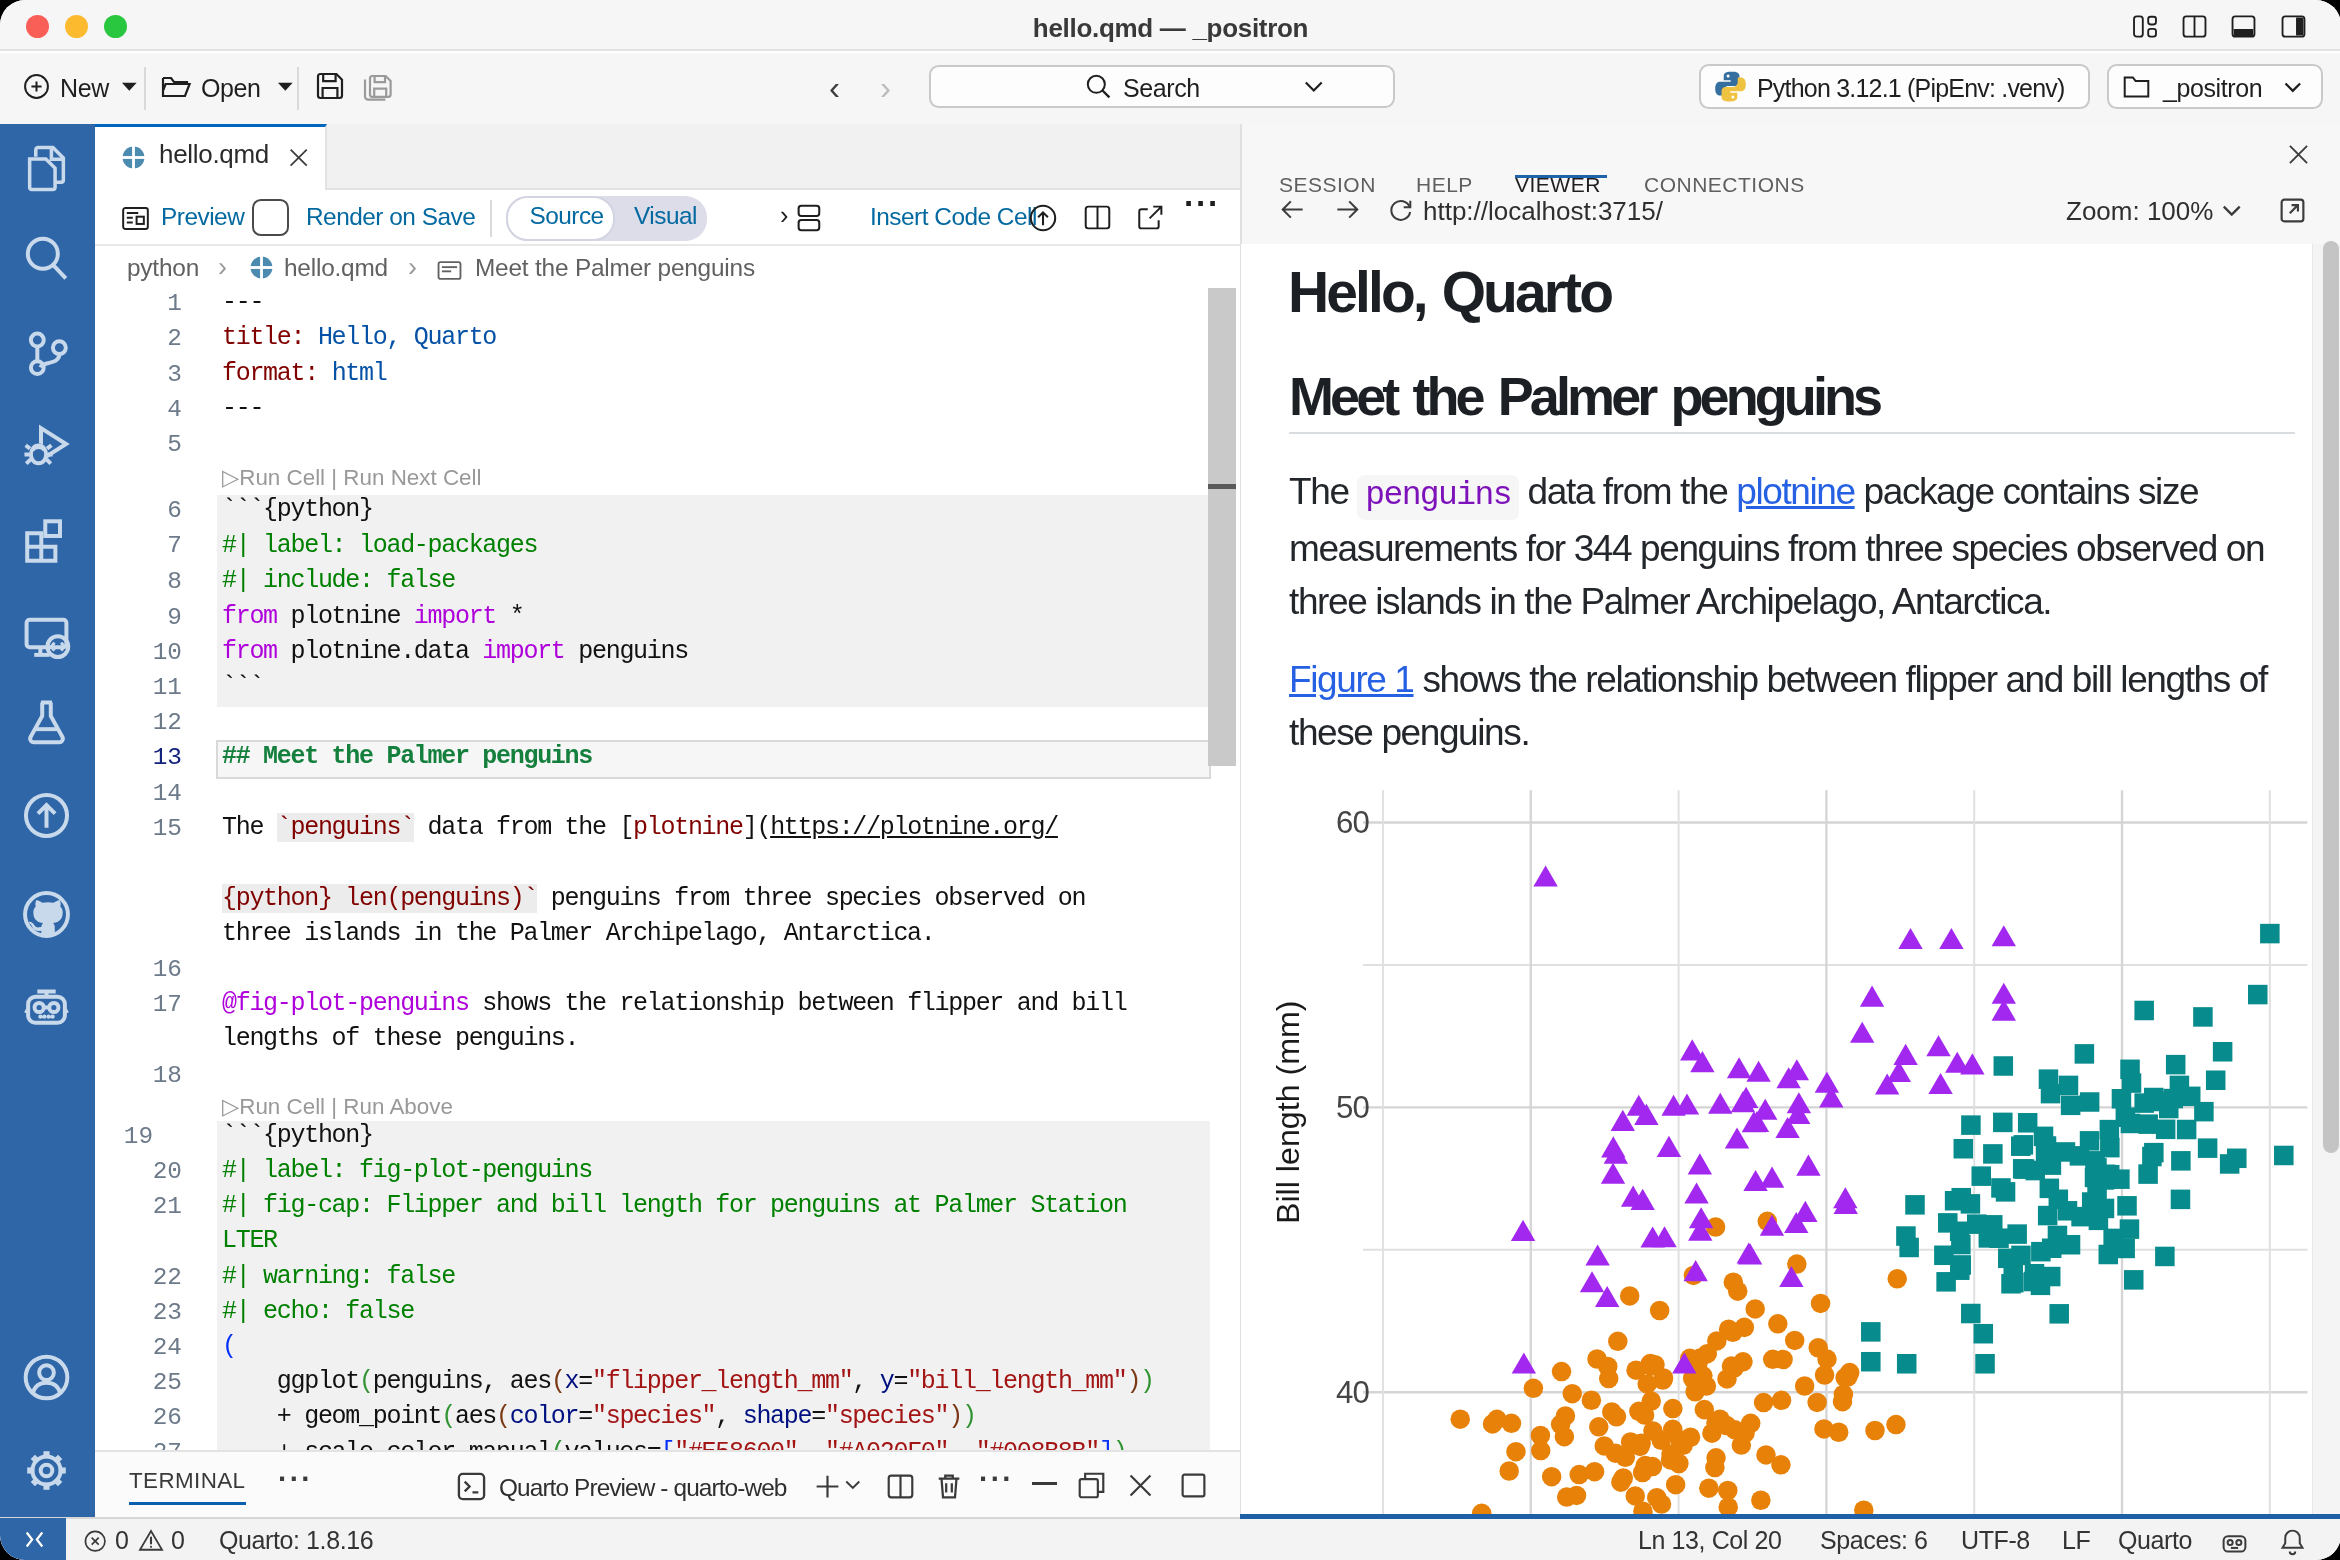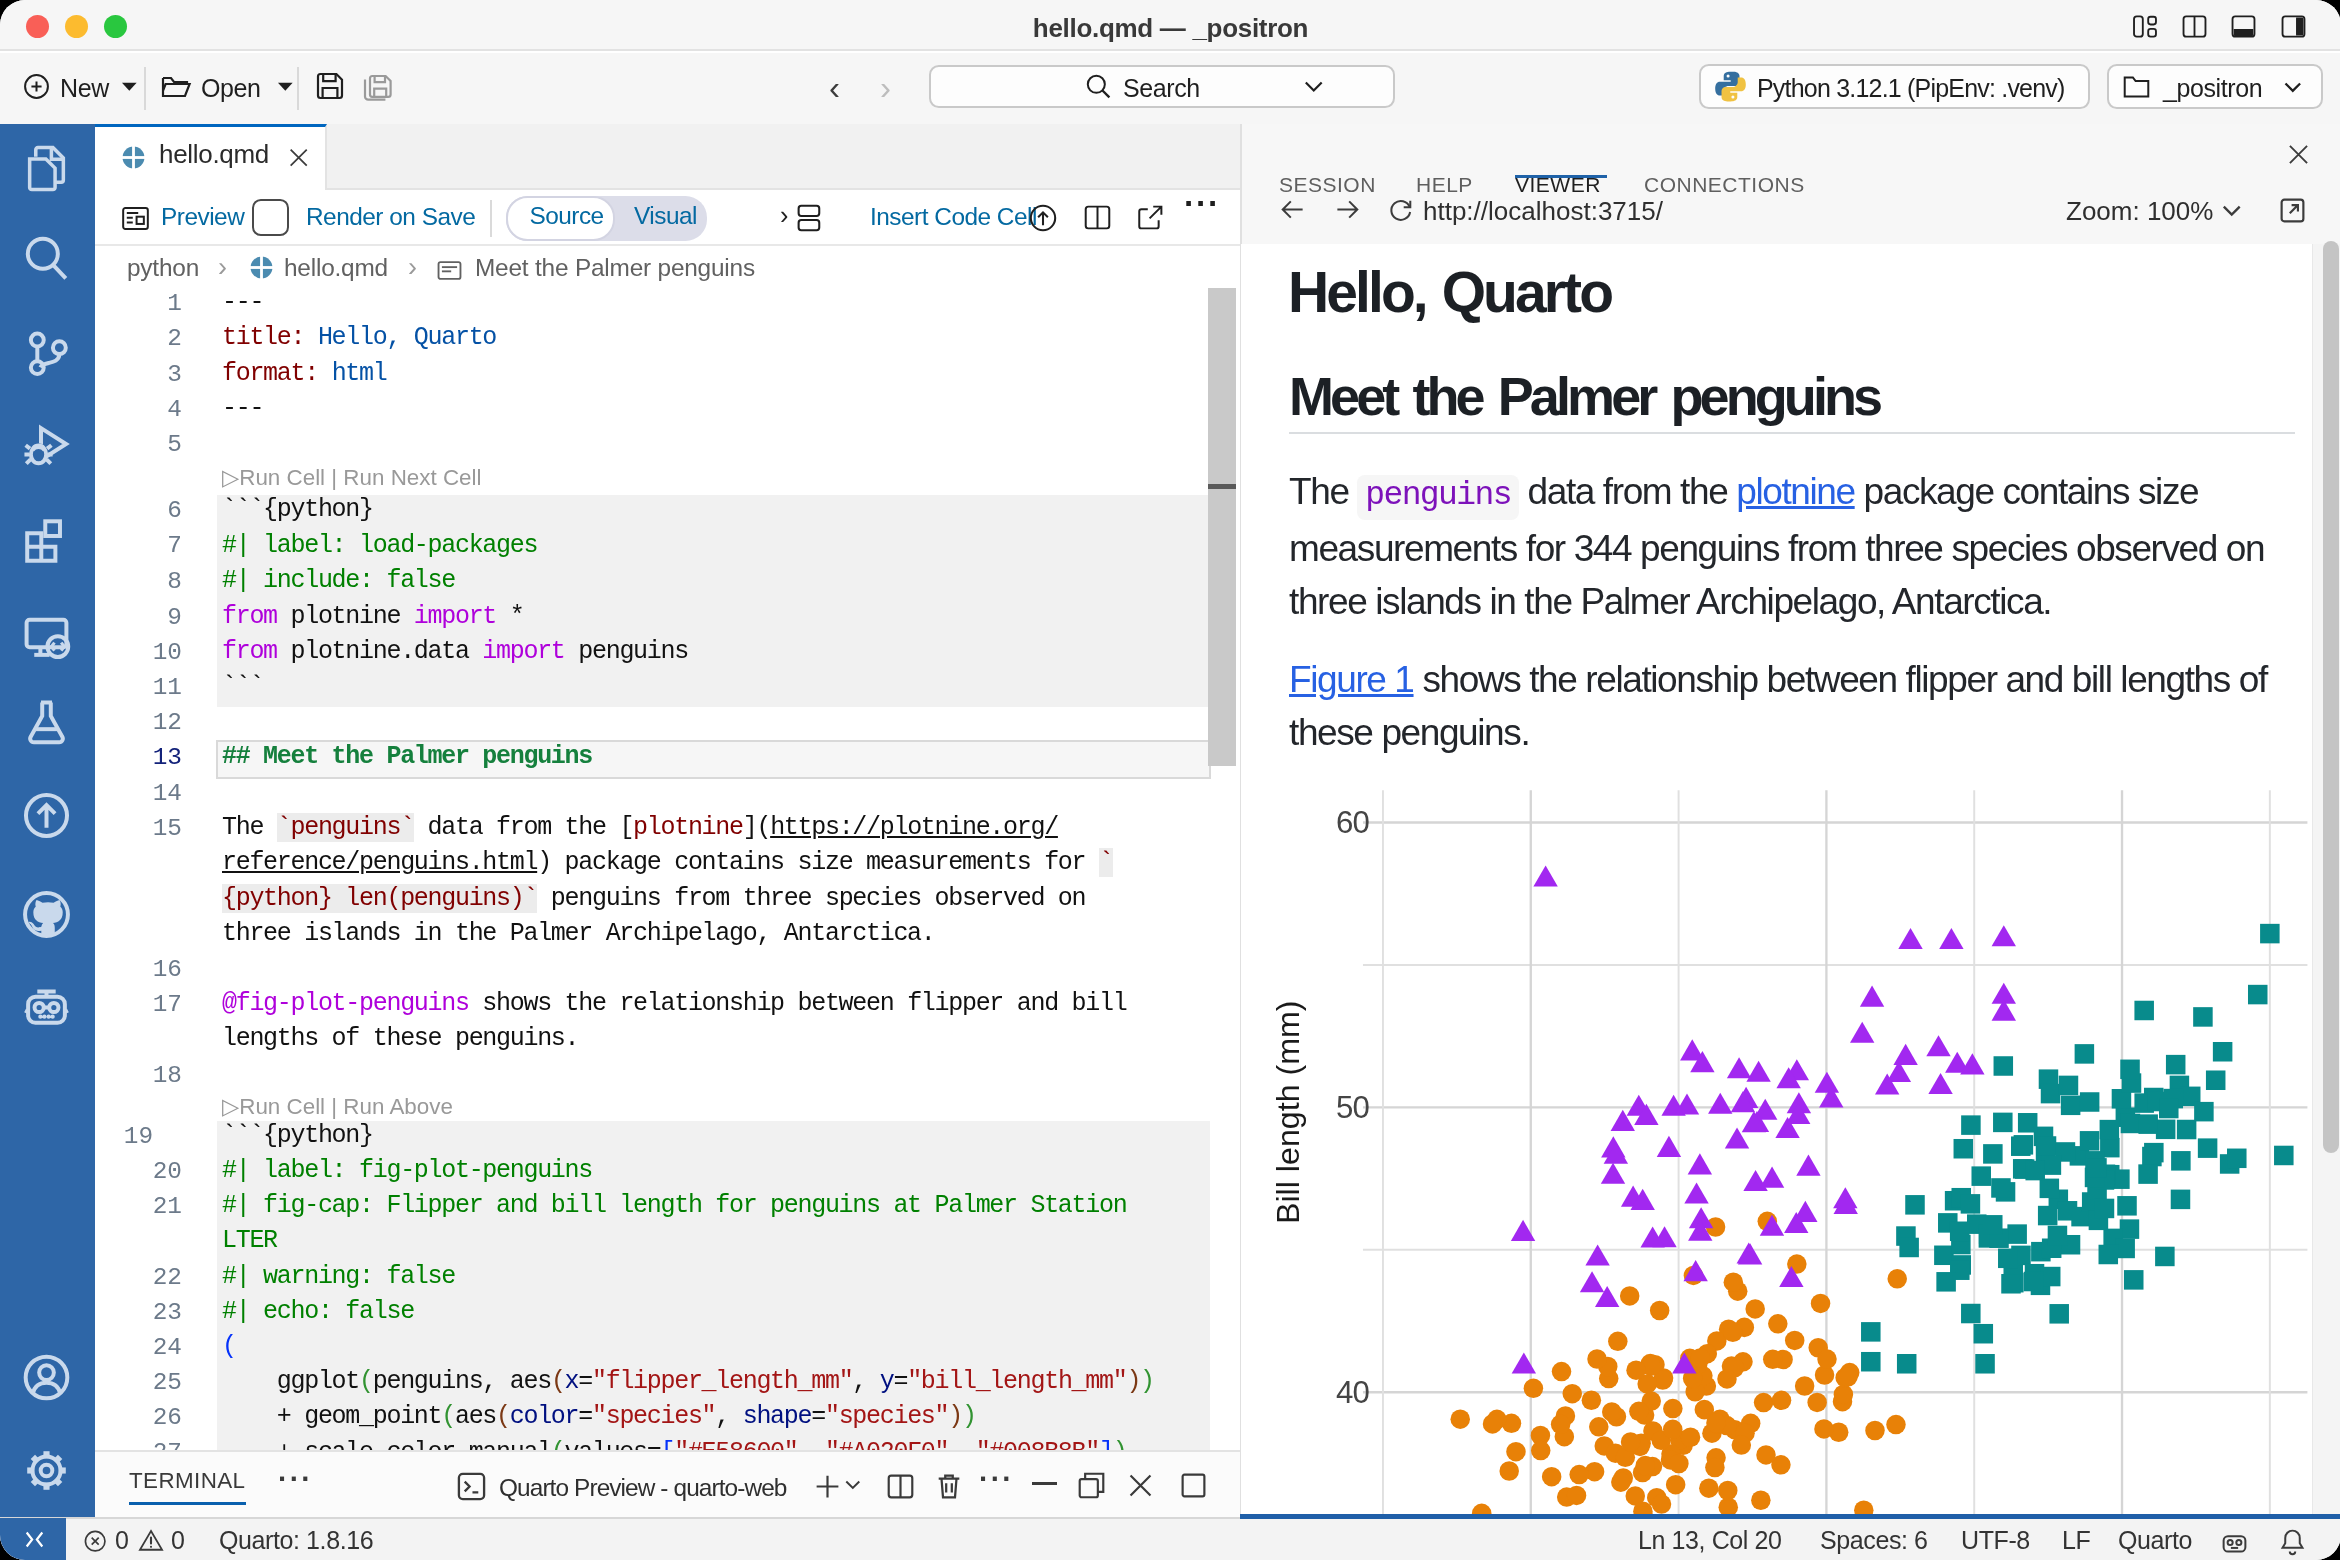"reference/penguins.html) package" div.cl { html: <div><span>reference/penguins.html</span>) package contains size measurements for <span>`</span></div> -> none }
